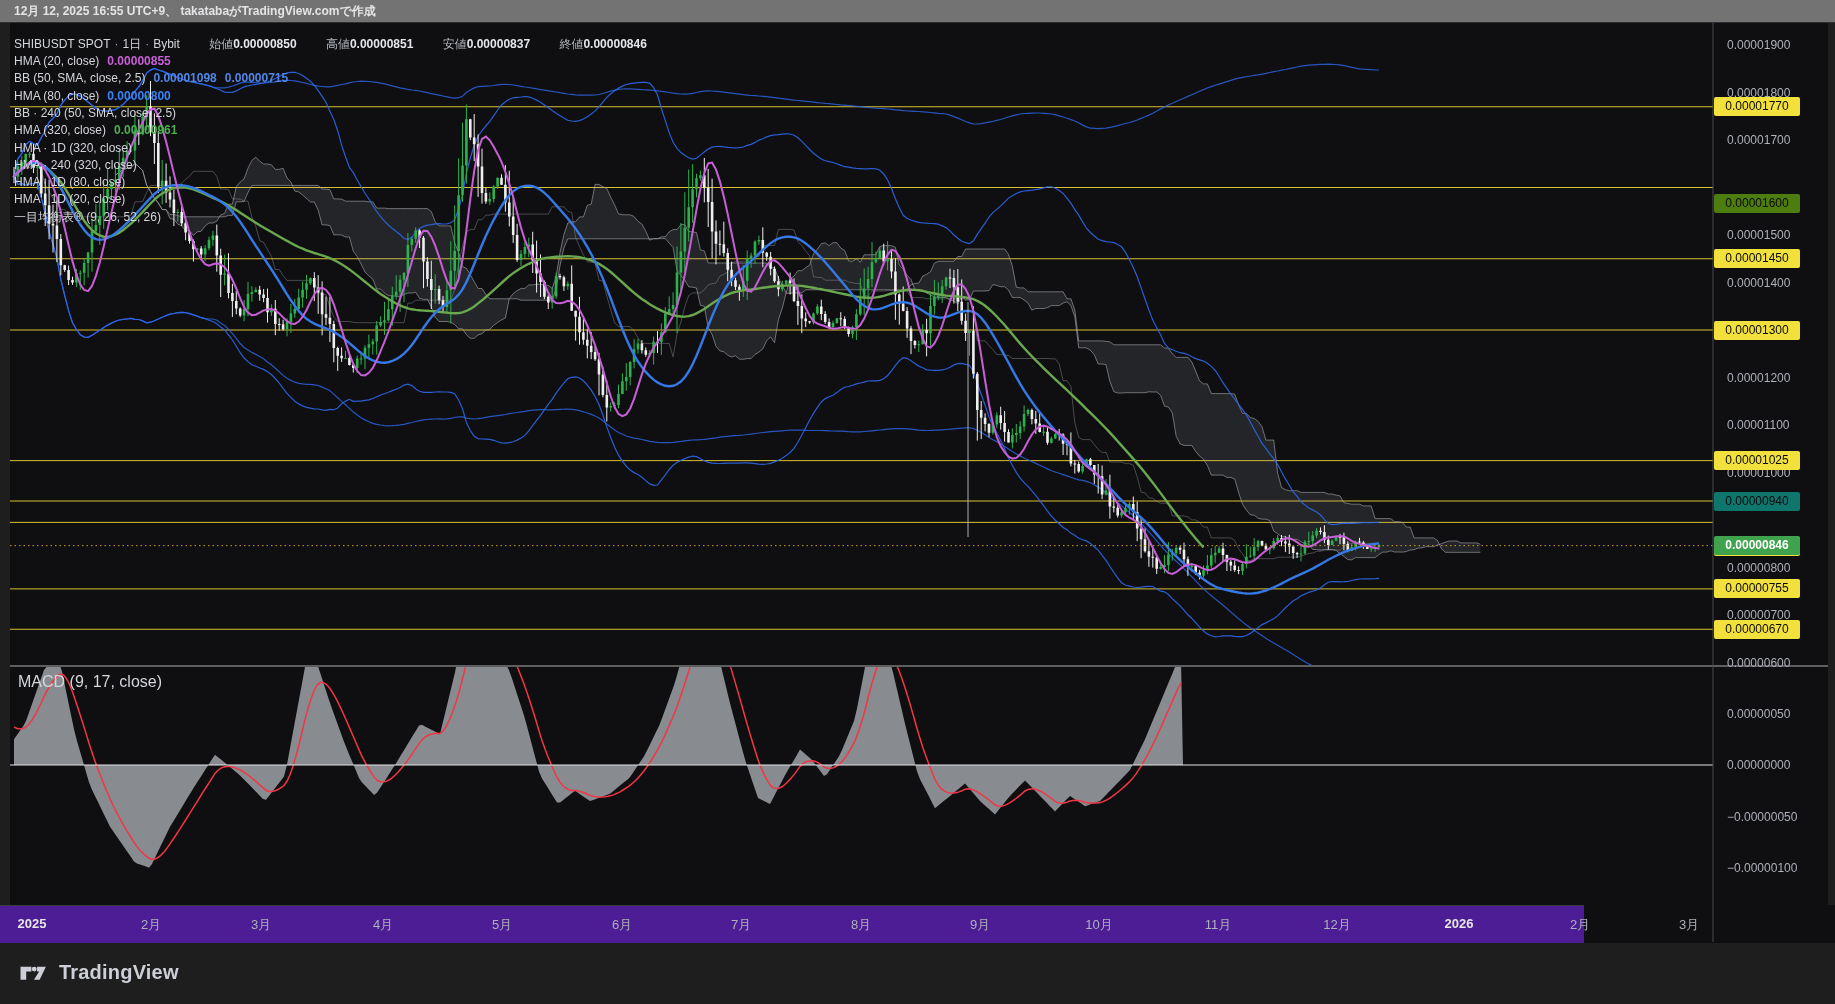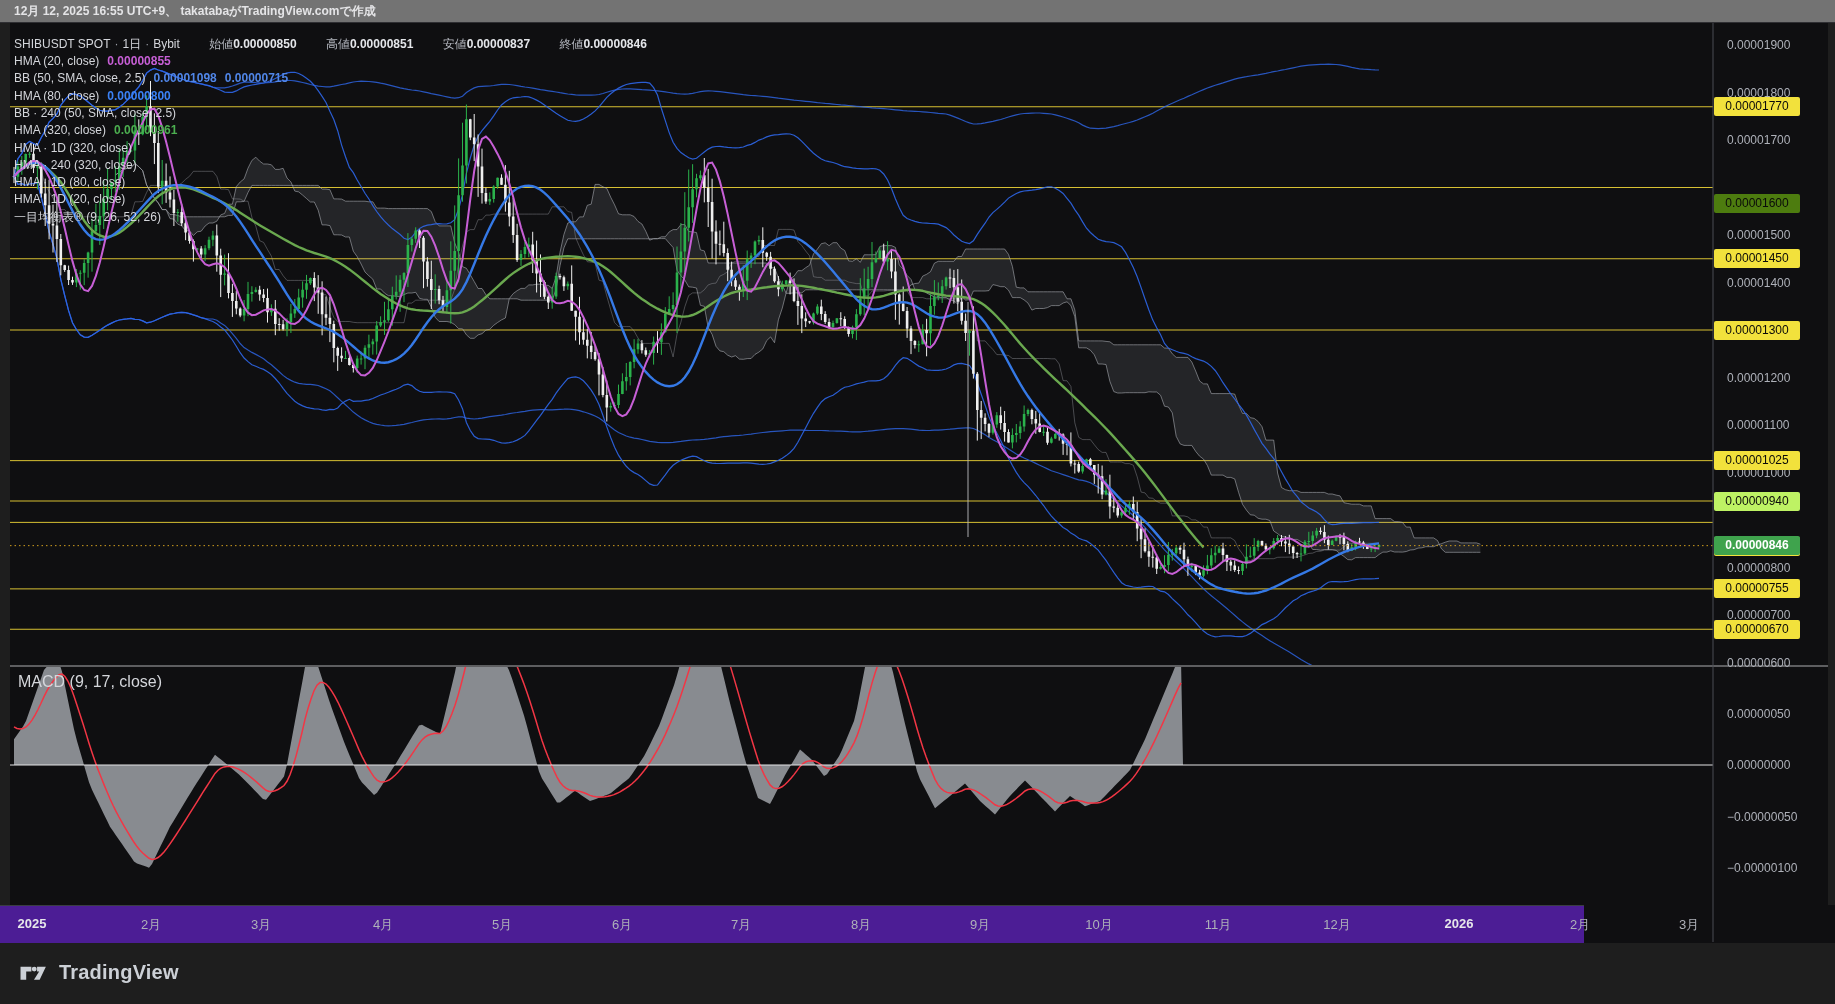"0.00000940" div.pbox { background: #bef264 -> #0f766e }
